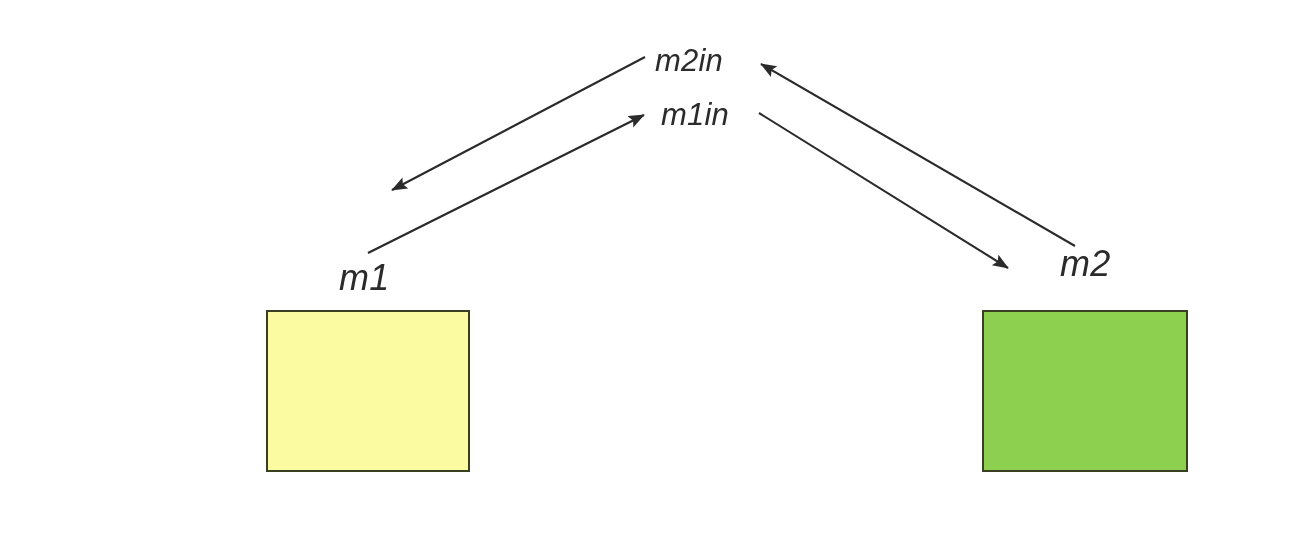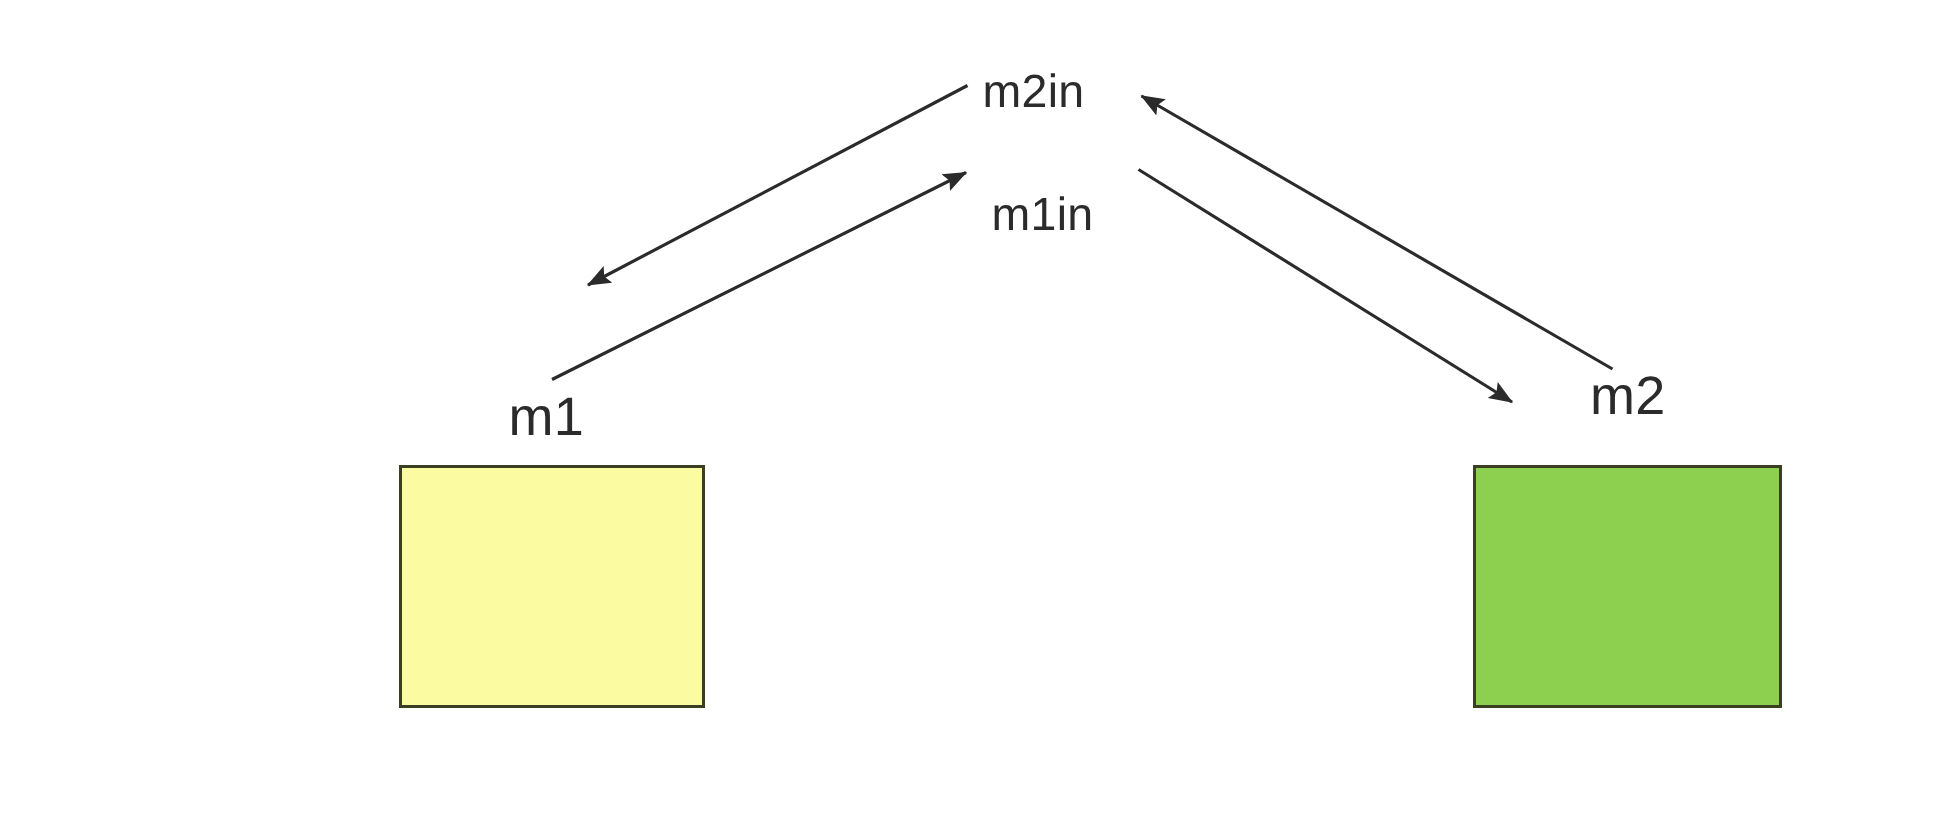"m2in" #canvas { font-style: none -> italic }
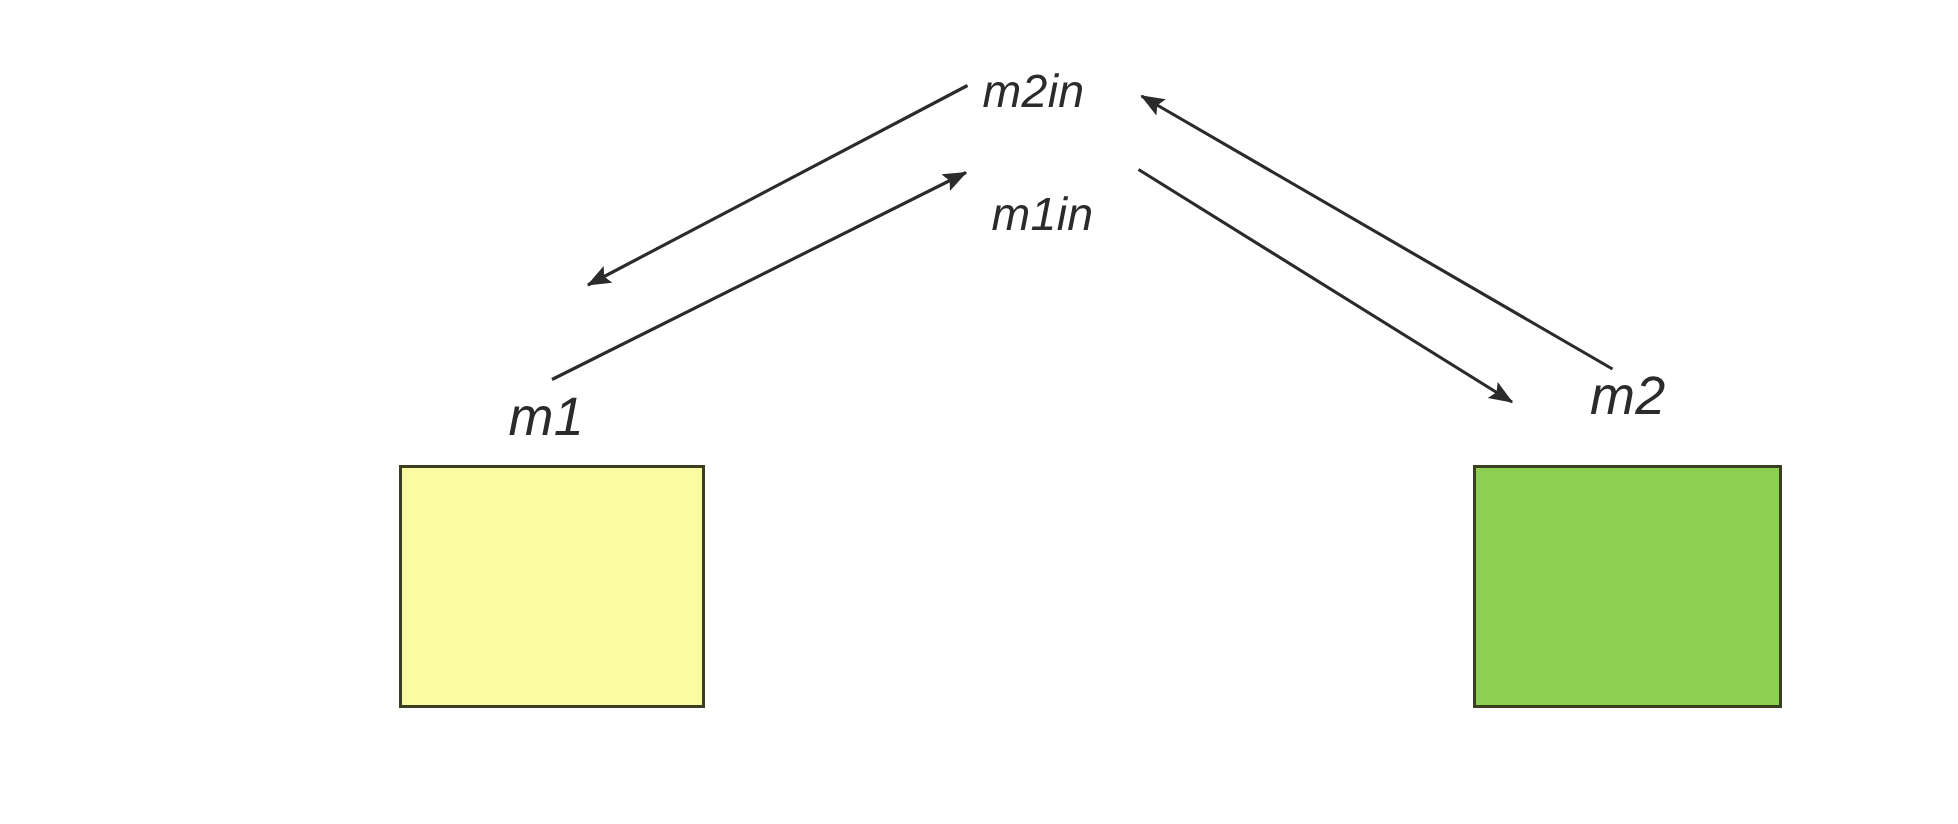"m1in" #port-m1in-label { margin-top: 28px -> none }
